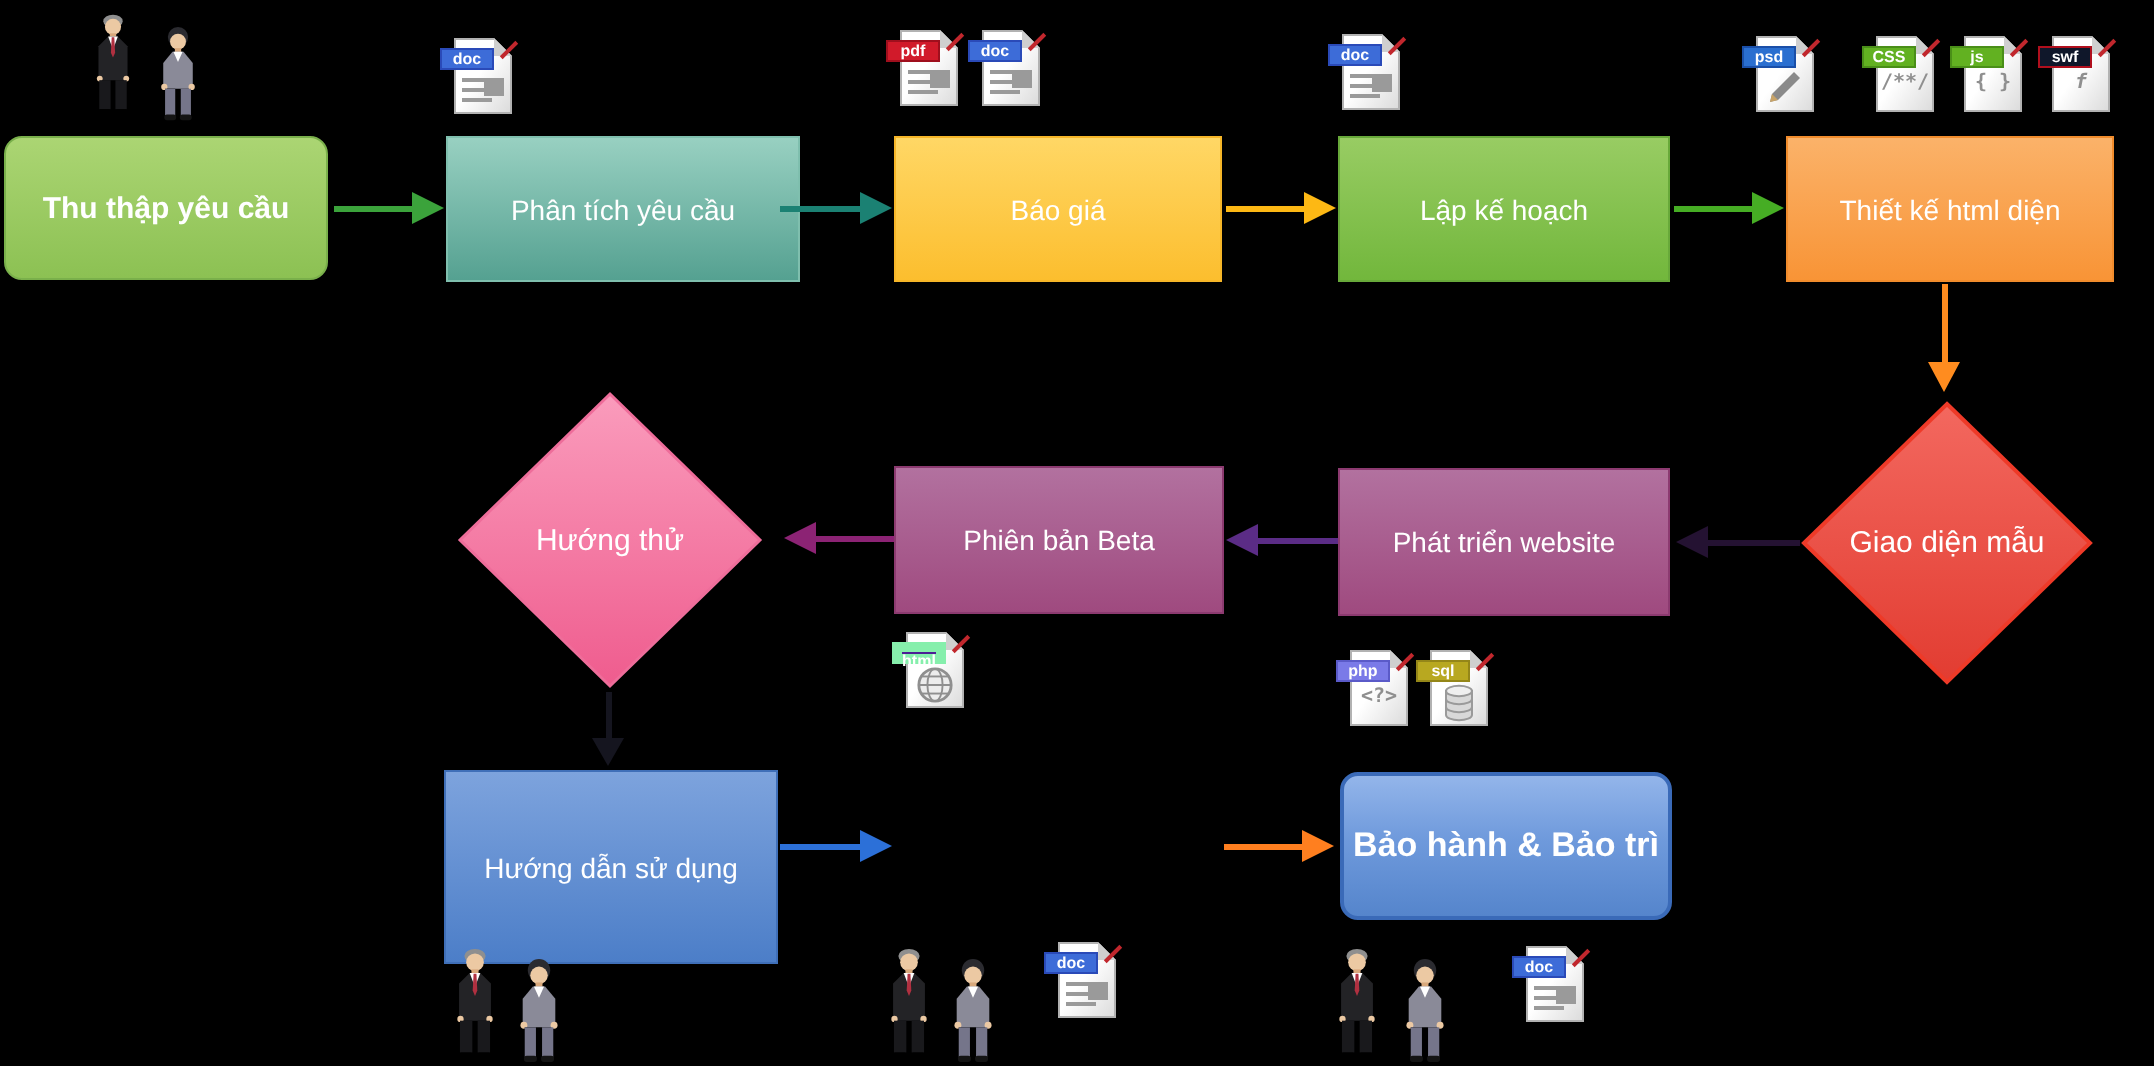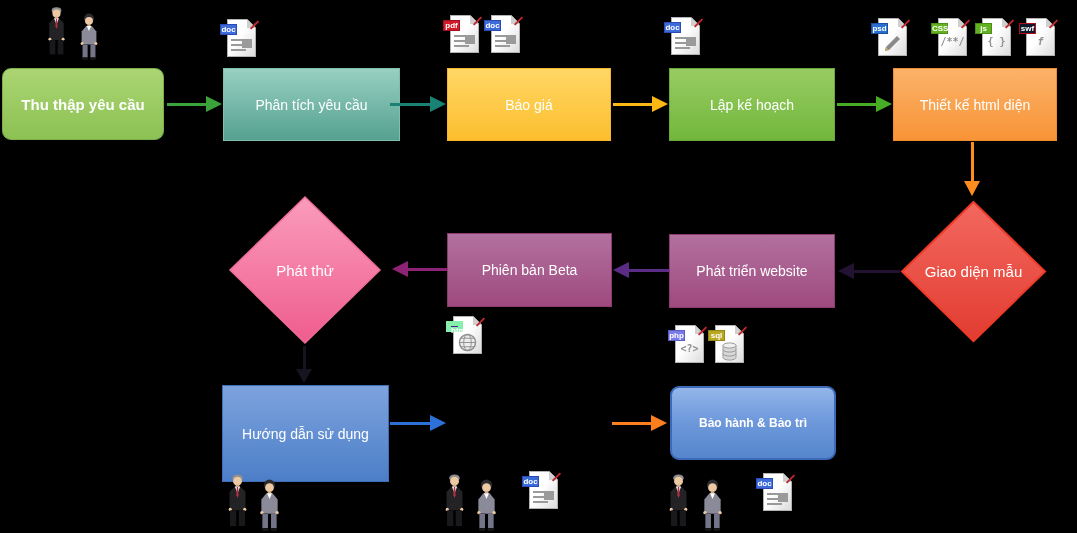"doc" .ficon .ribbon { width: 17px -> 27px }
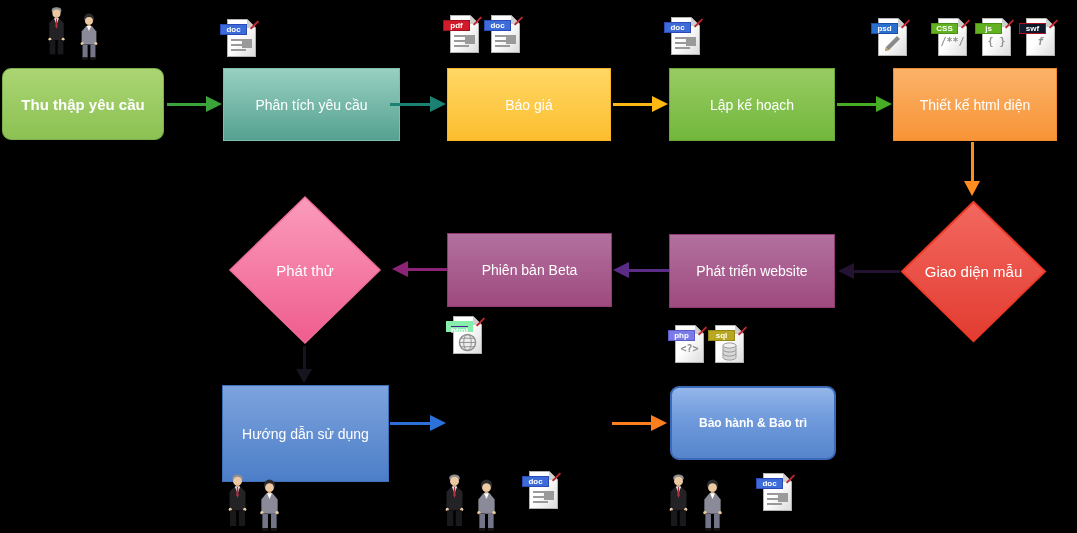"Phát thử" span.dlabel { text: Phát -> Hướng }
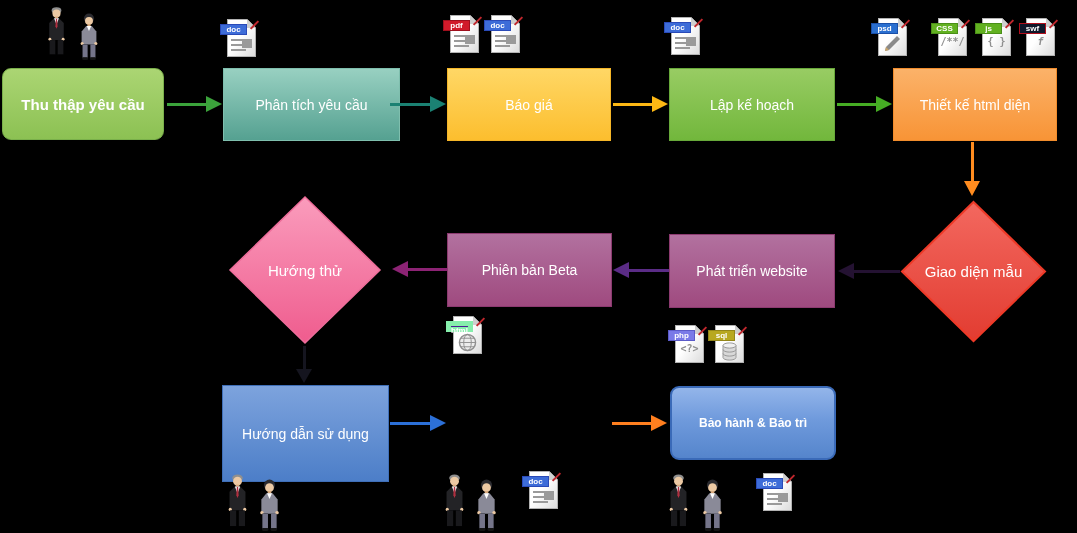"Bảo hành & Bảo trì" .n-blue-round { font-size: 12px -> 17px }
